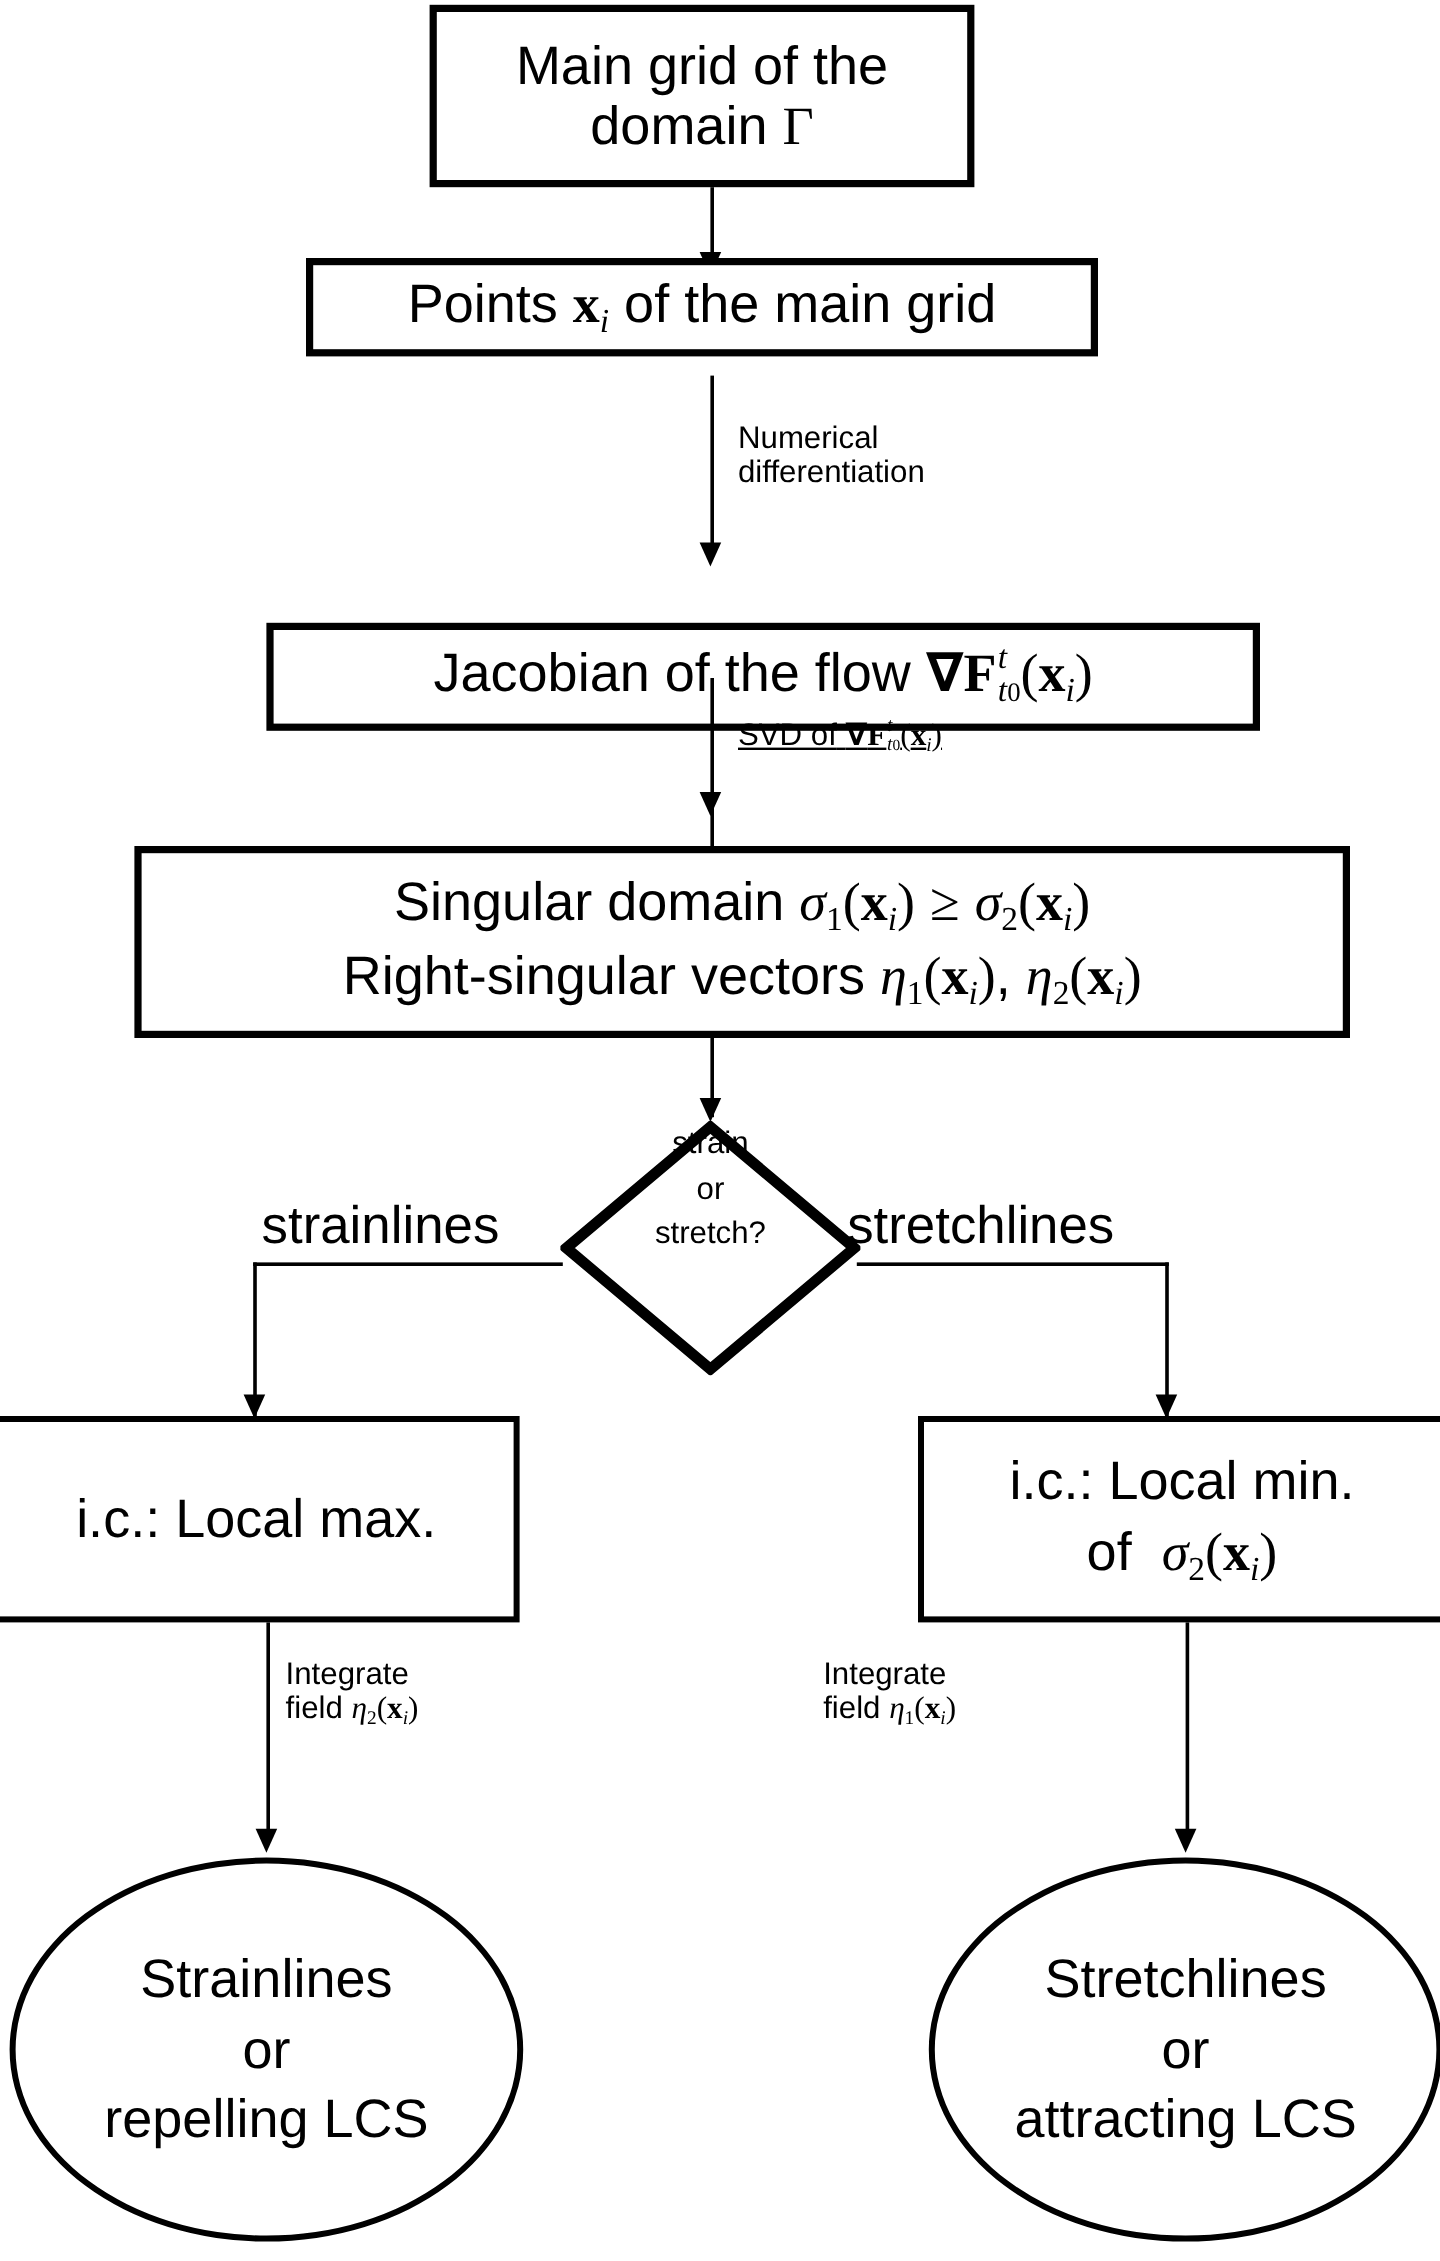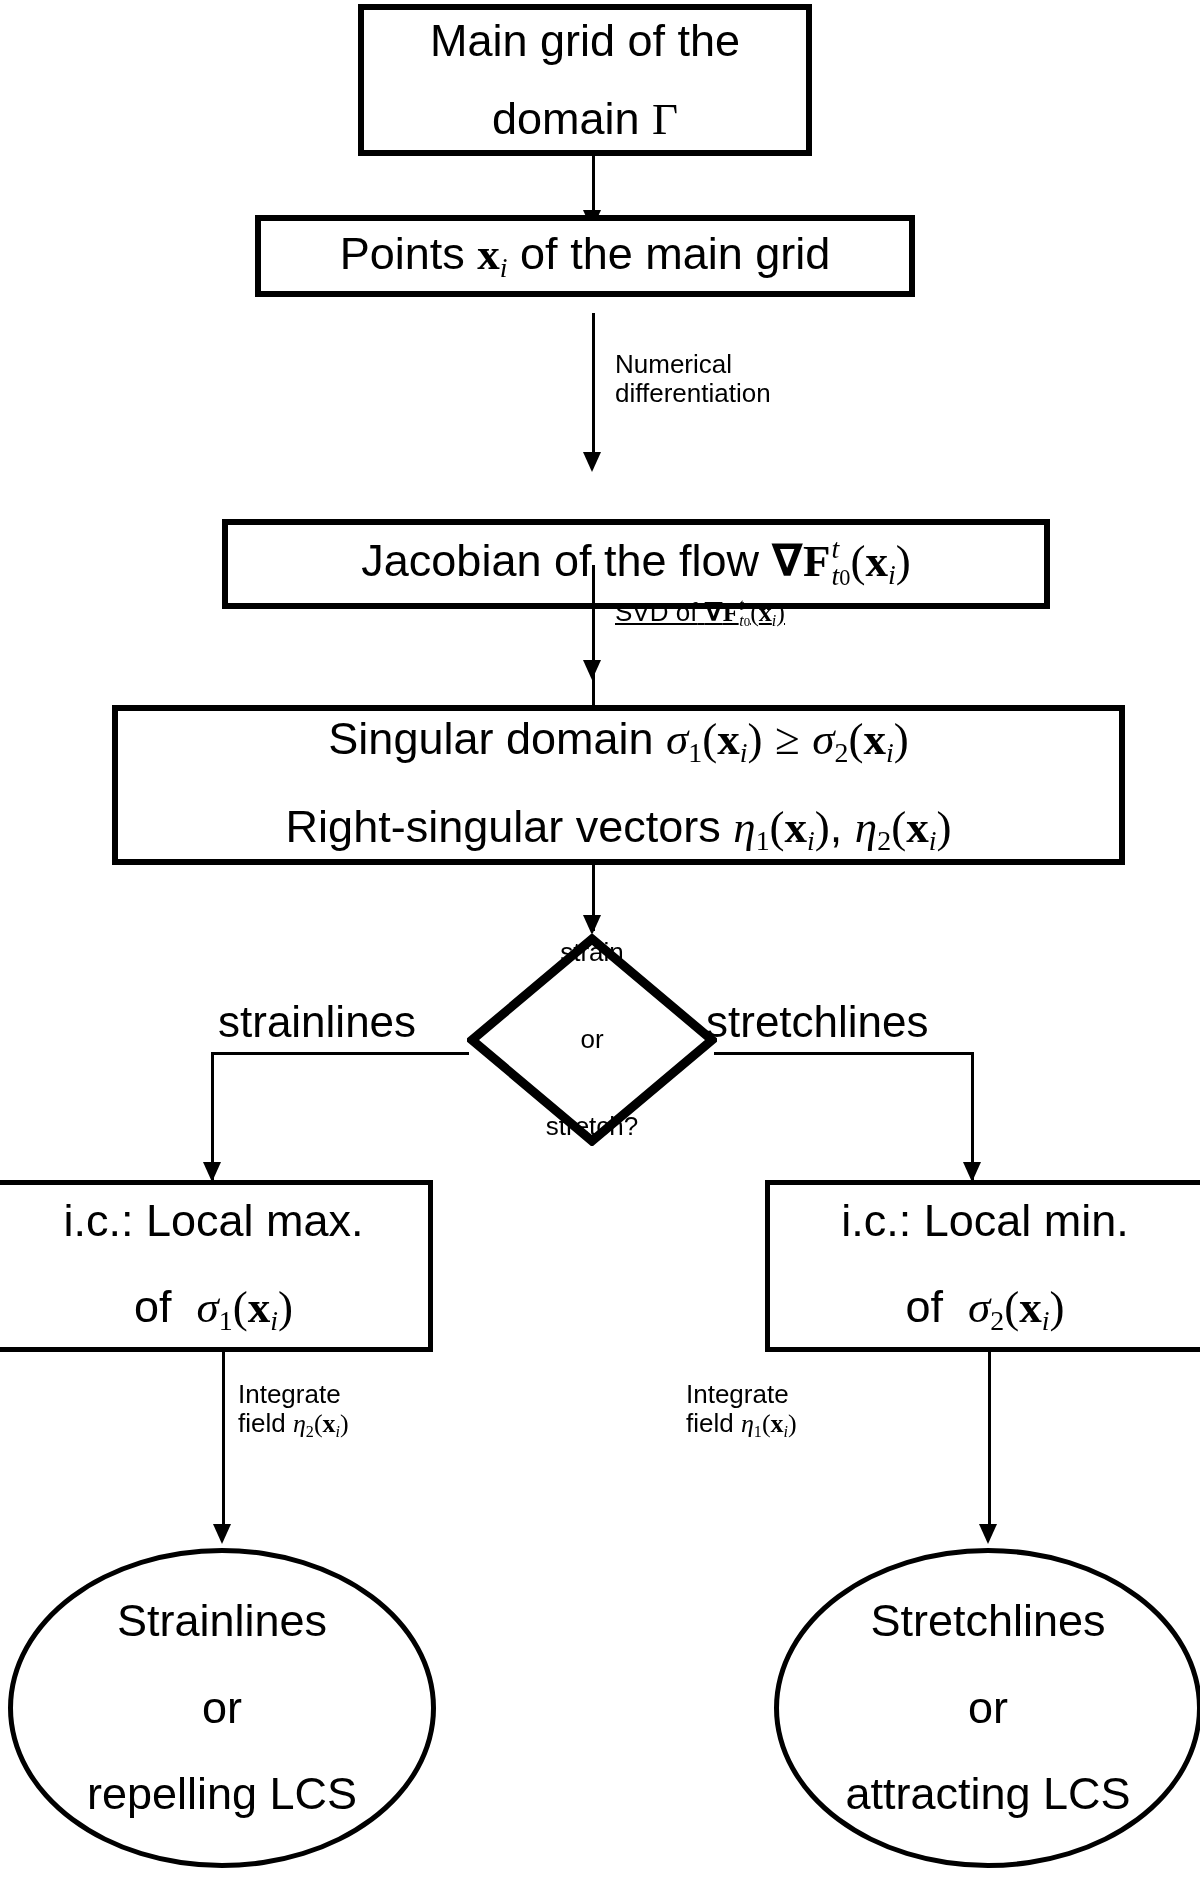"Main grid of the" .node { gap: 28px -> none }
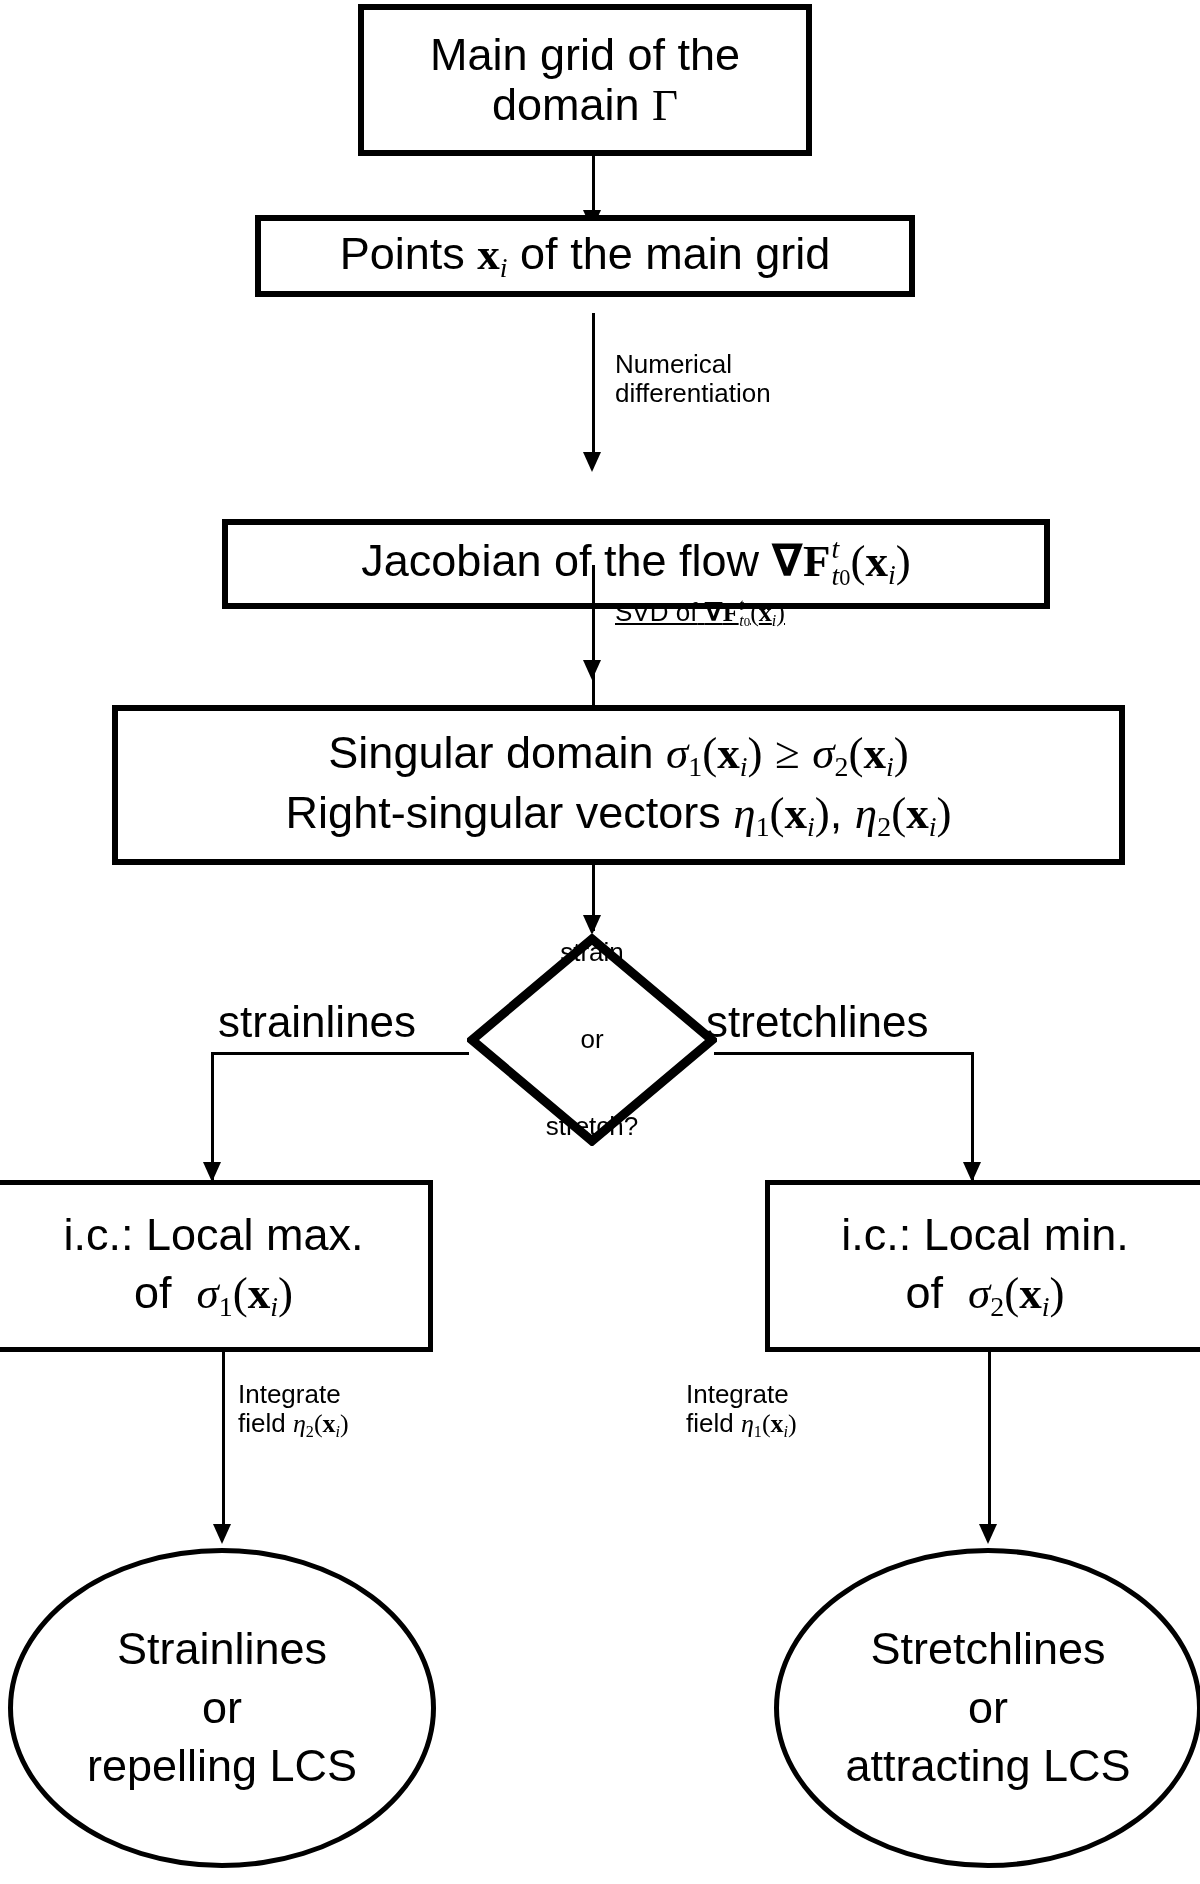"strain" .diamond-label { justify-content: space-between -> flex-start }
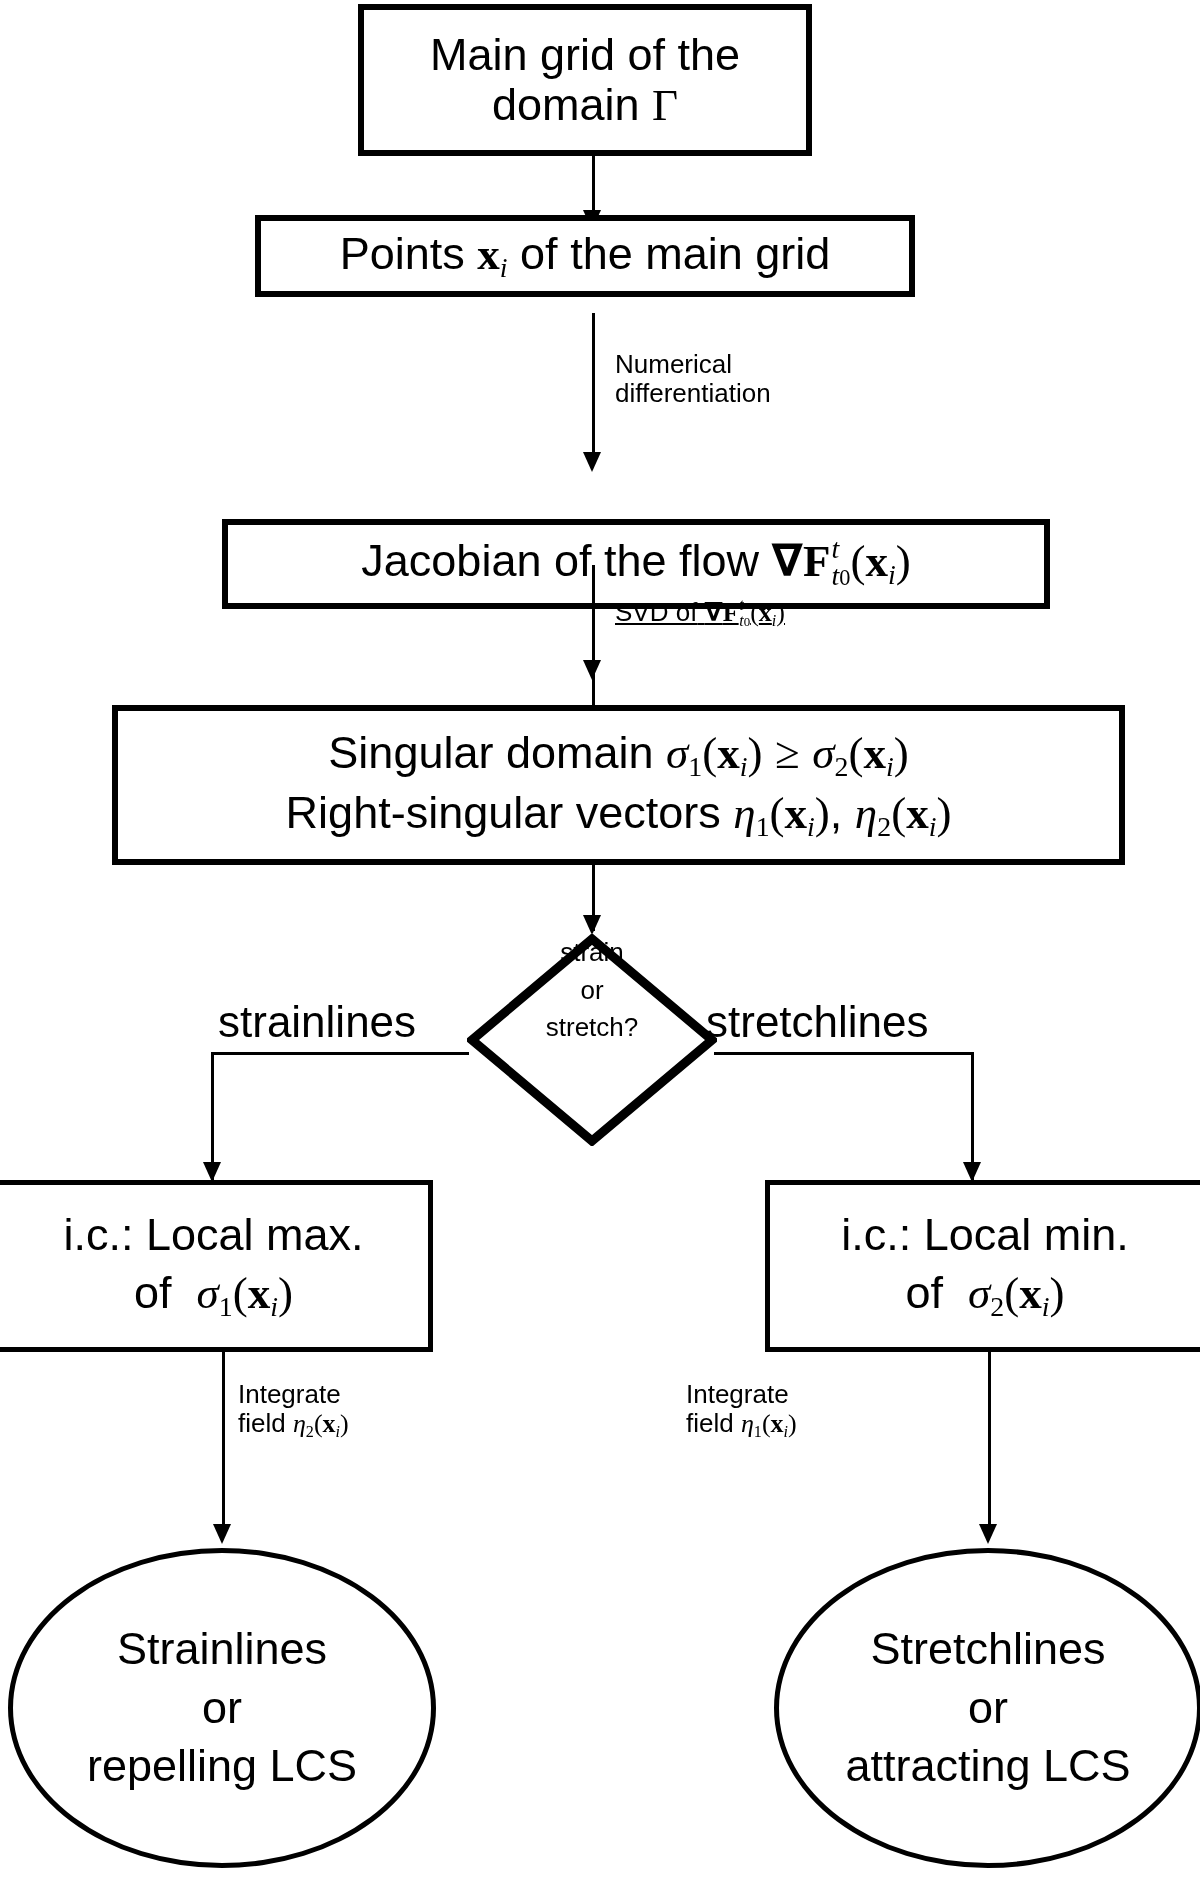"of σ1(xi)" div { html: <div> <span>of</span>&nbsp; <span>σ</span><span>1</span><span>(</span><span>x</span><span>i</span><span>)</span> </div> -> none }
